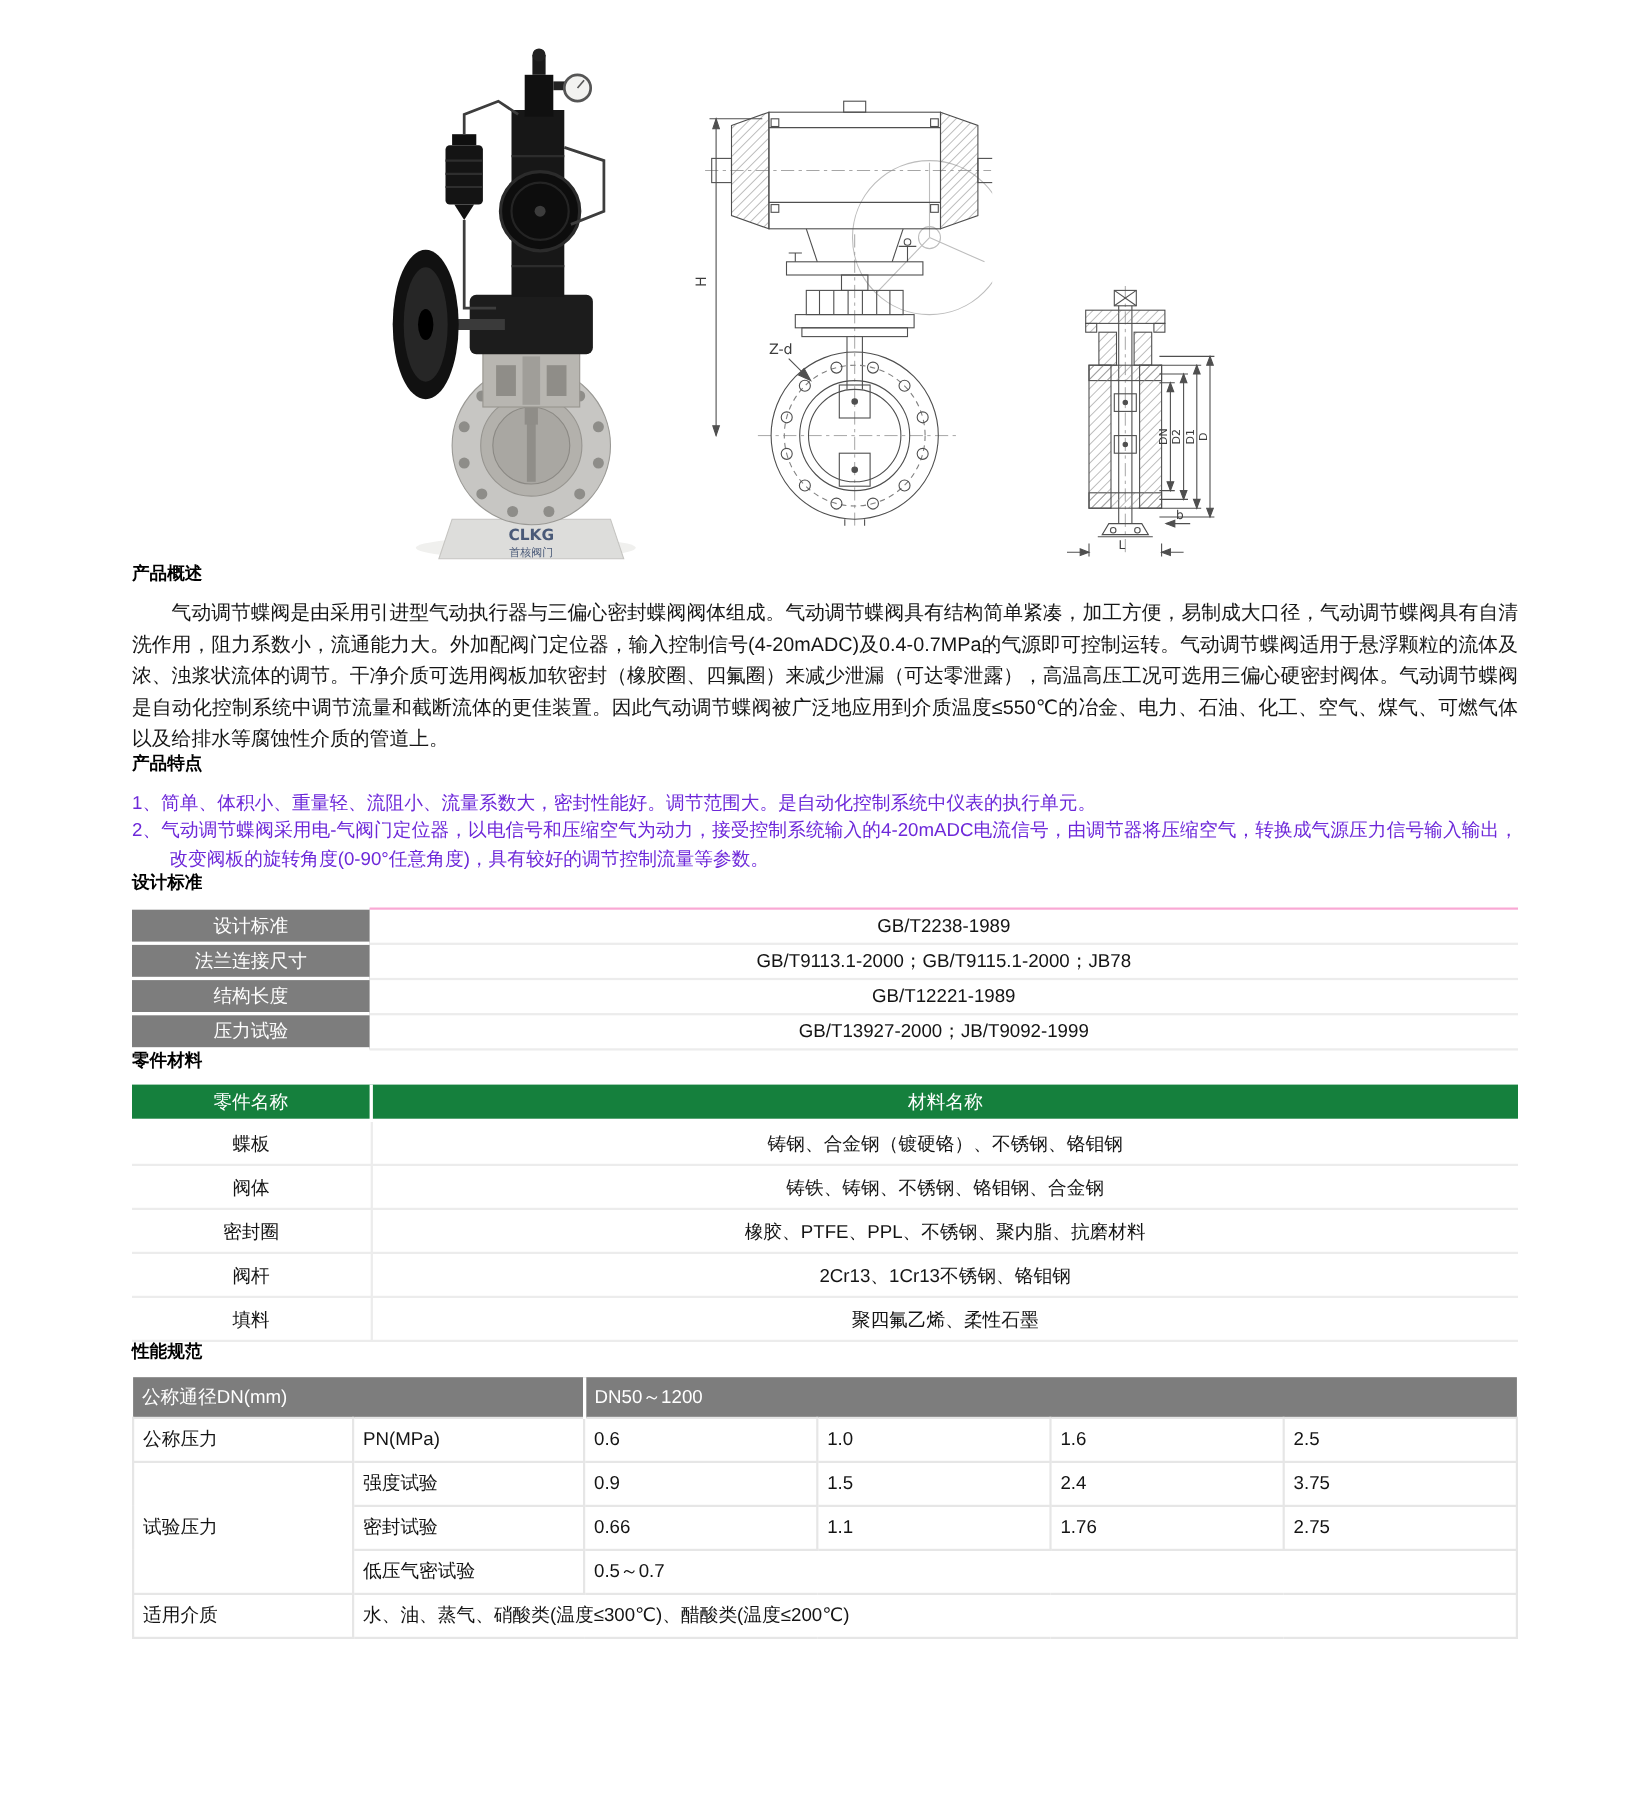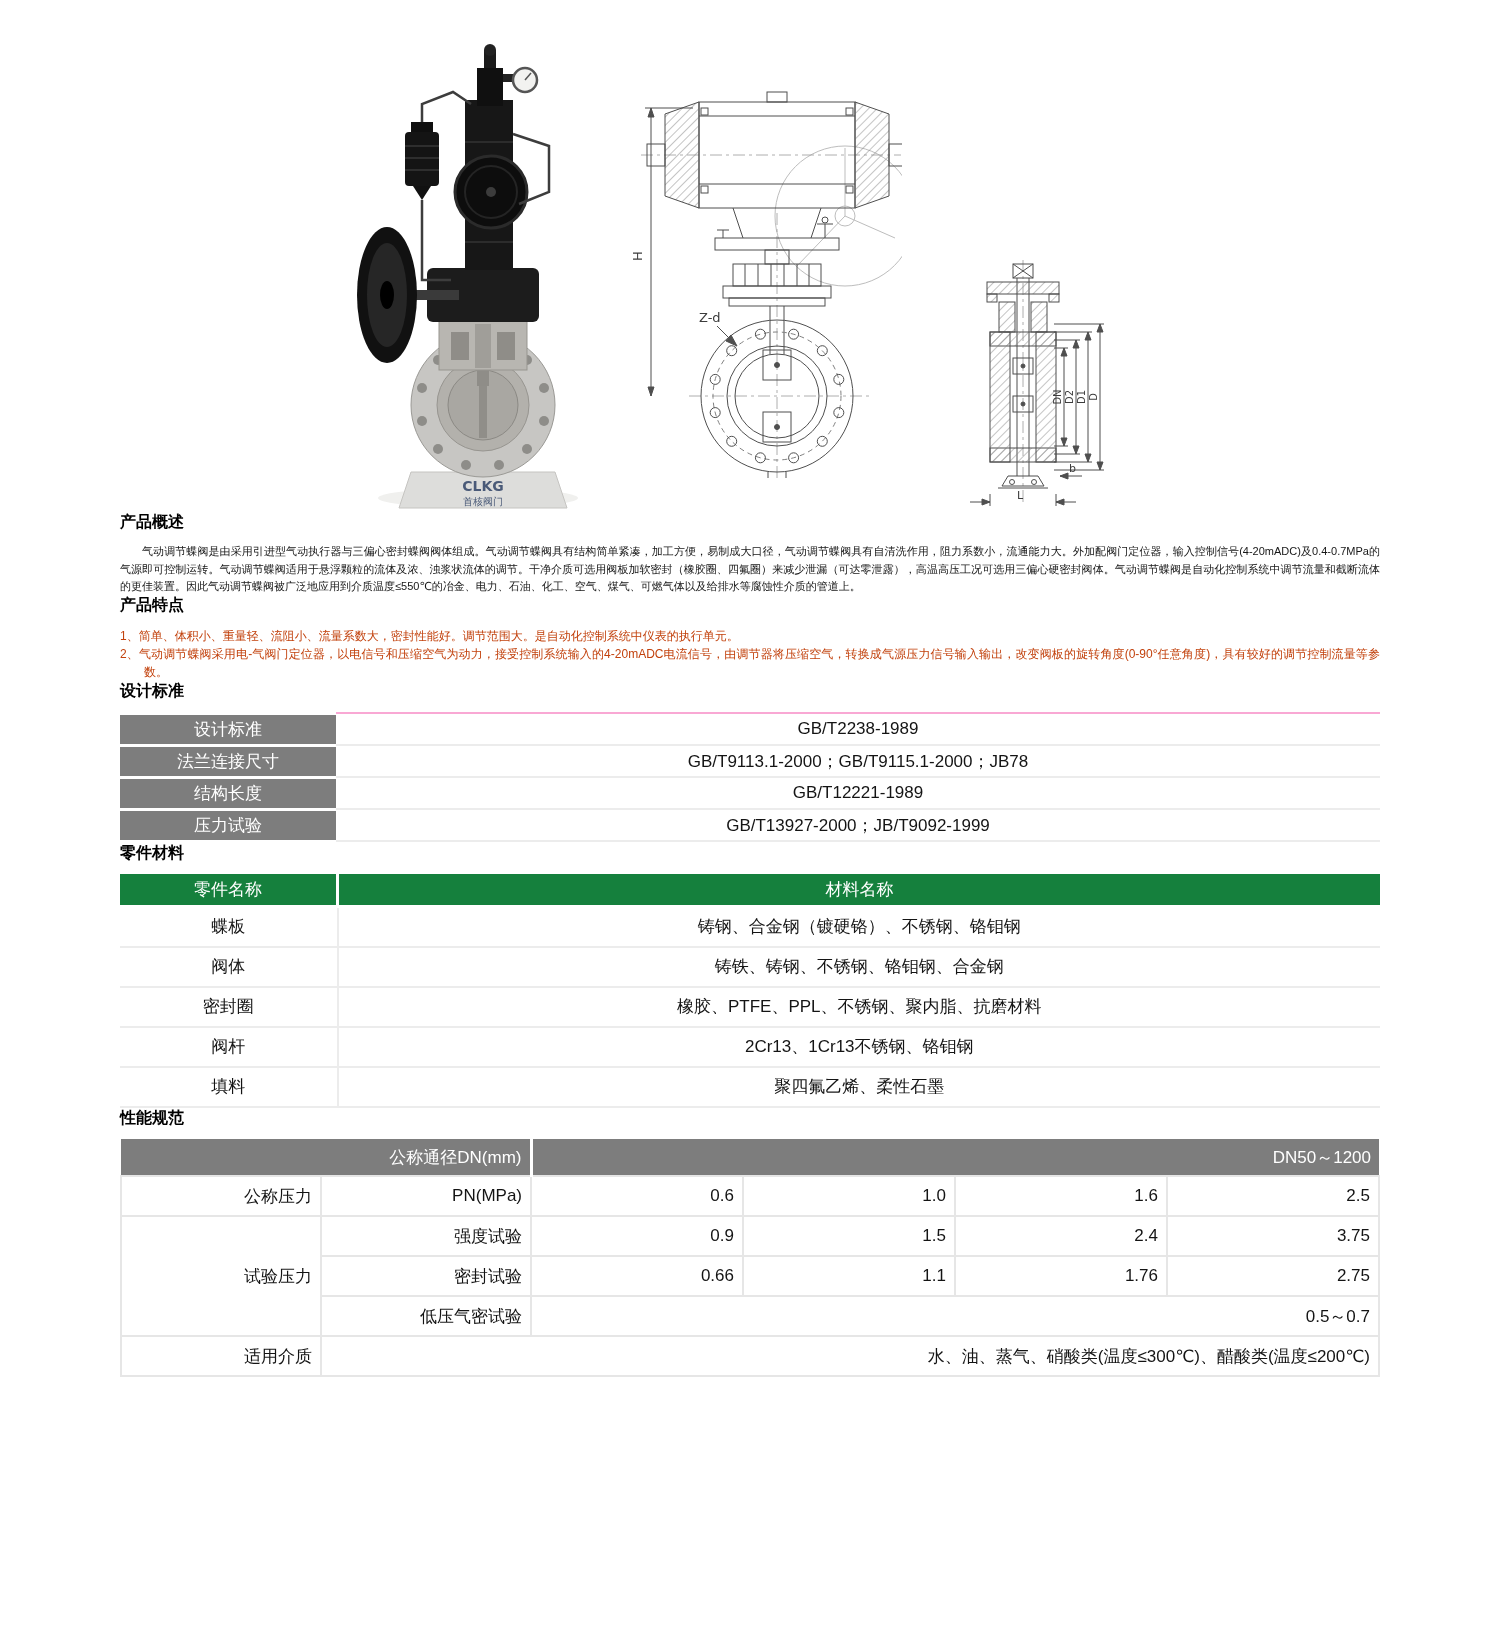"气动调节蝶阀是由采用引进型气动执行器与三偏心密封蝶阀阀体组成。气动调节蝶阀具有结" .para { font-size: 11px -> 18px }
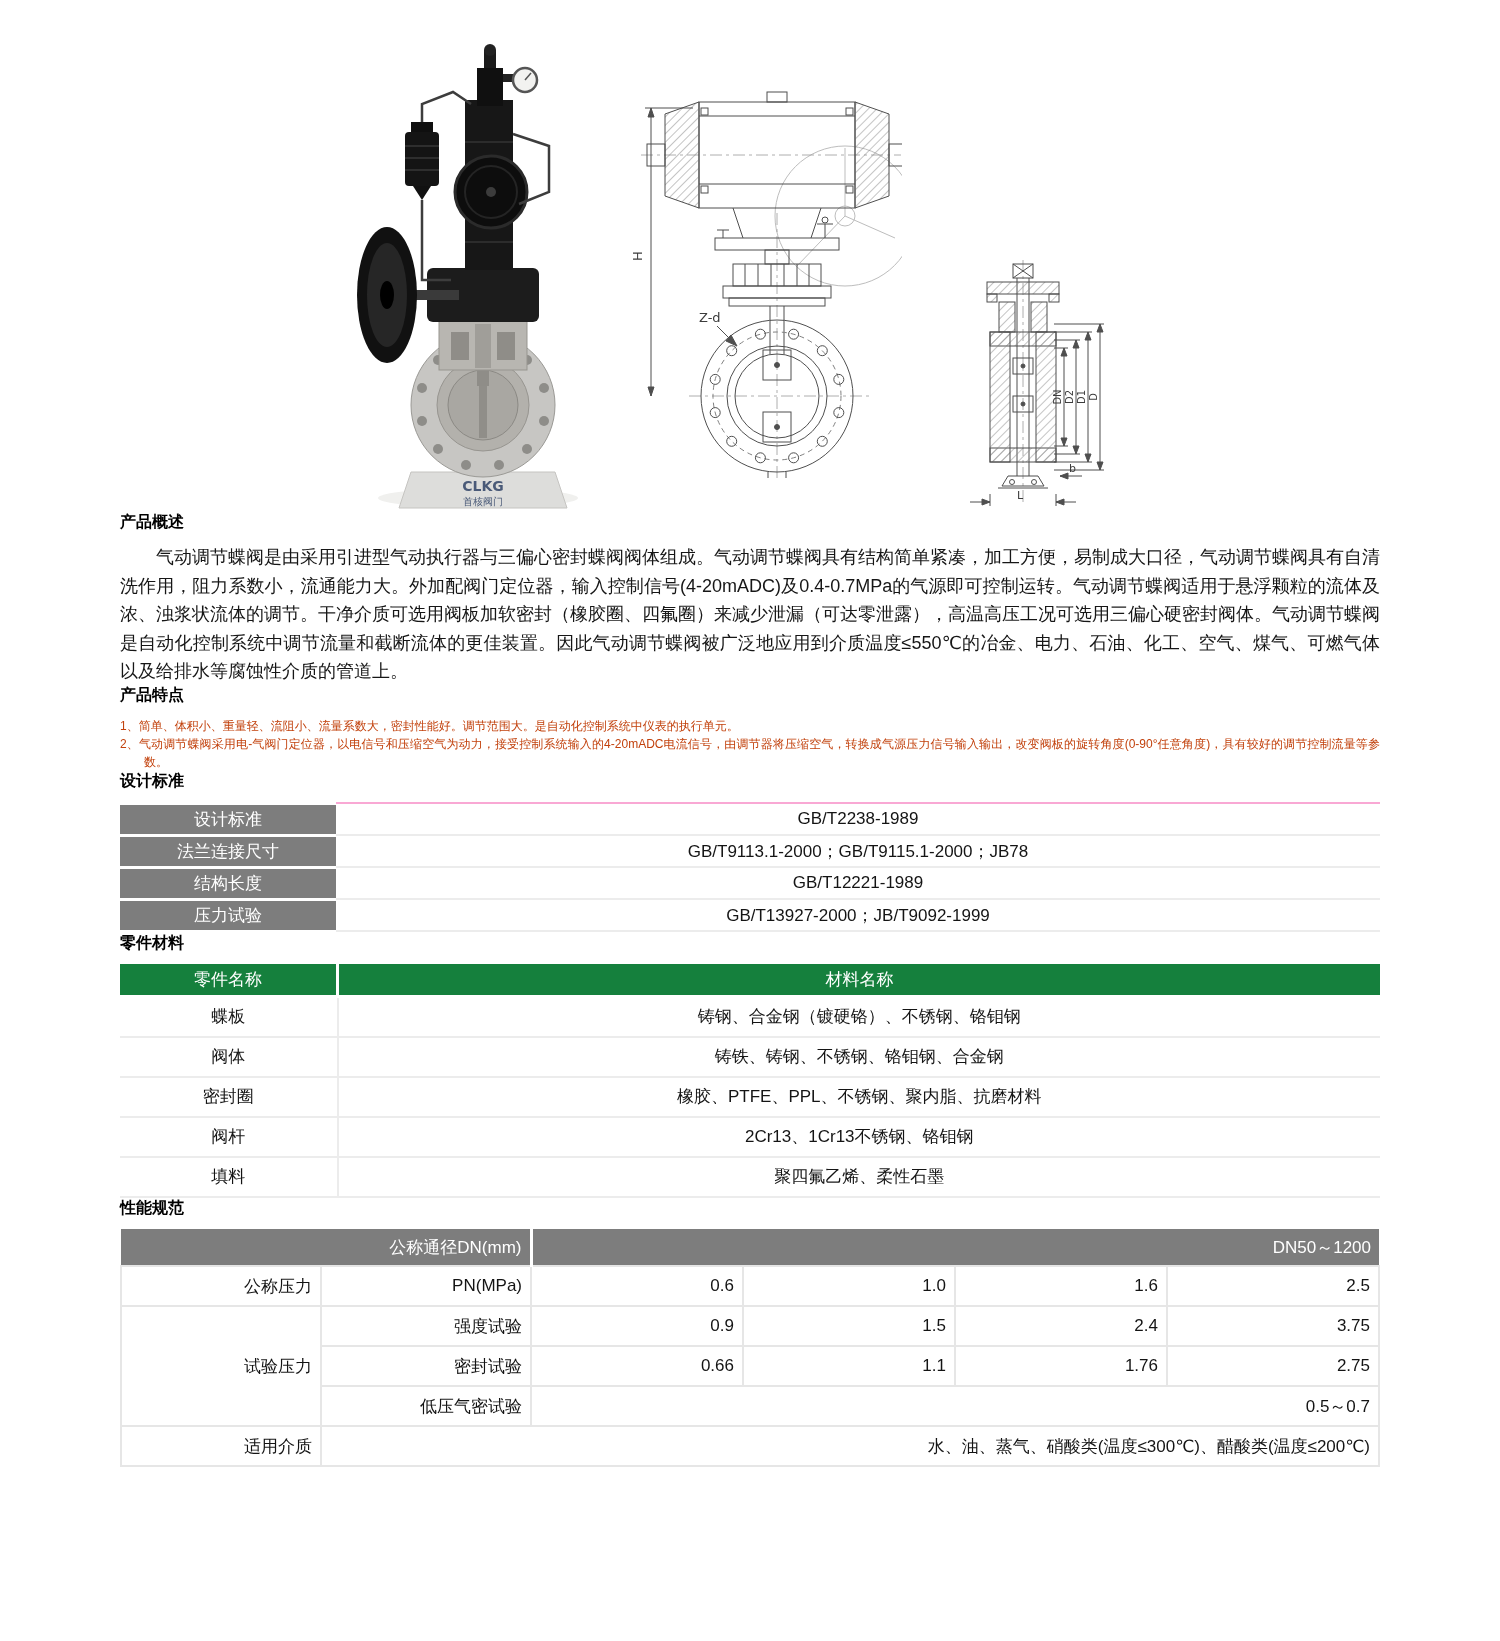"1、简单、体积小、重量轻、流阻小、流量系数大，密封性能好。调节范围大。是自动化控" .feature-item { color: #c2410c -> #6d28d9; font-size: 12px -> 17px }
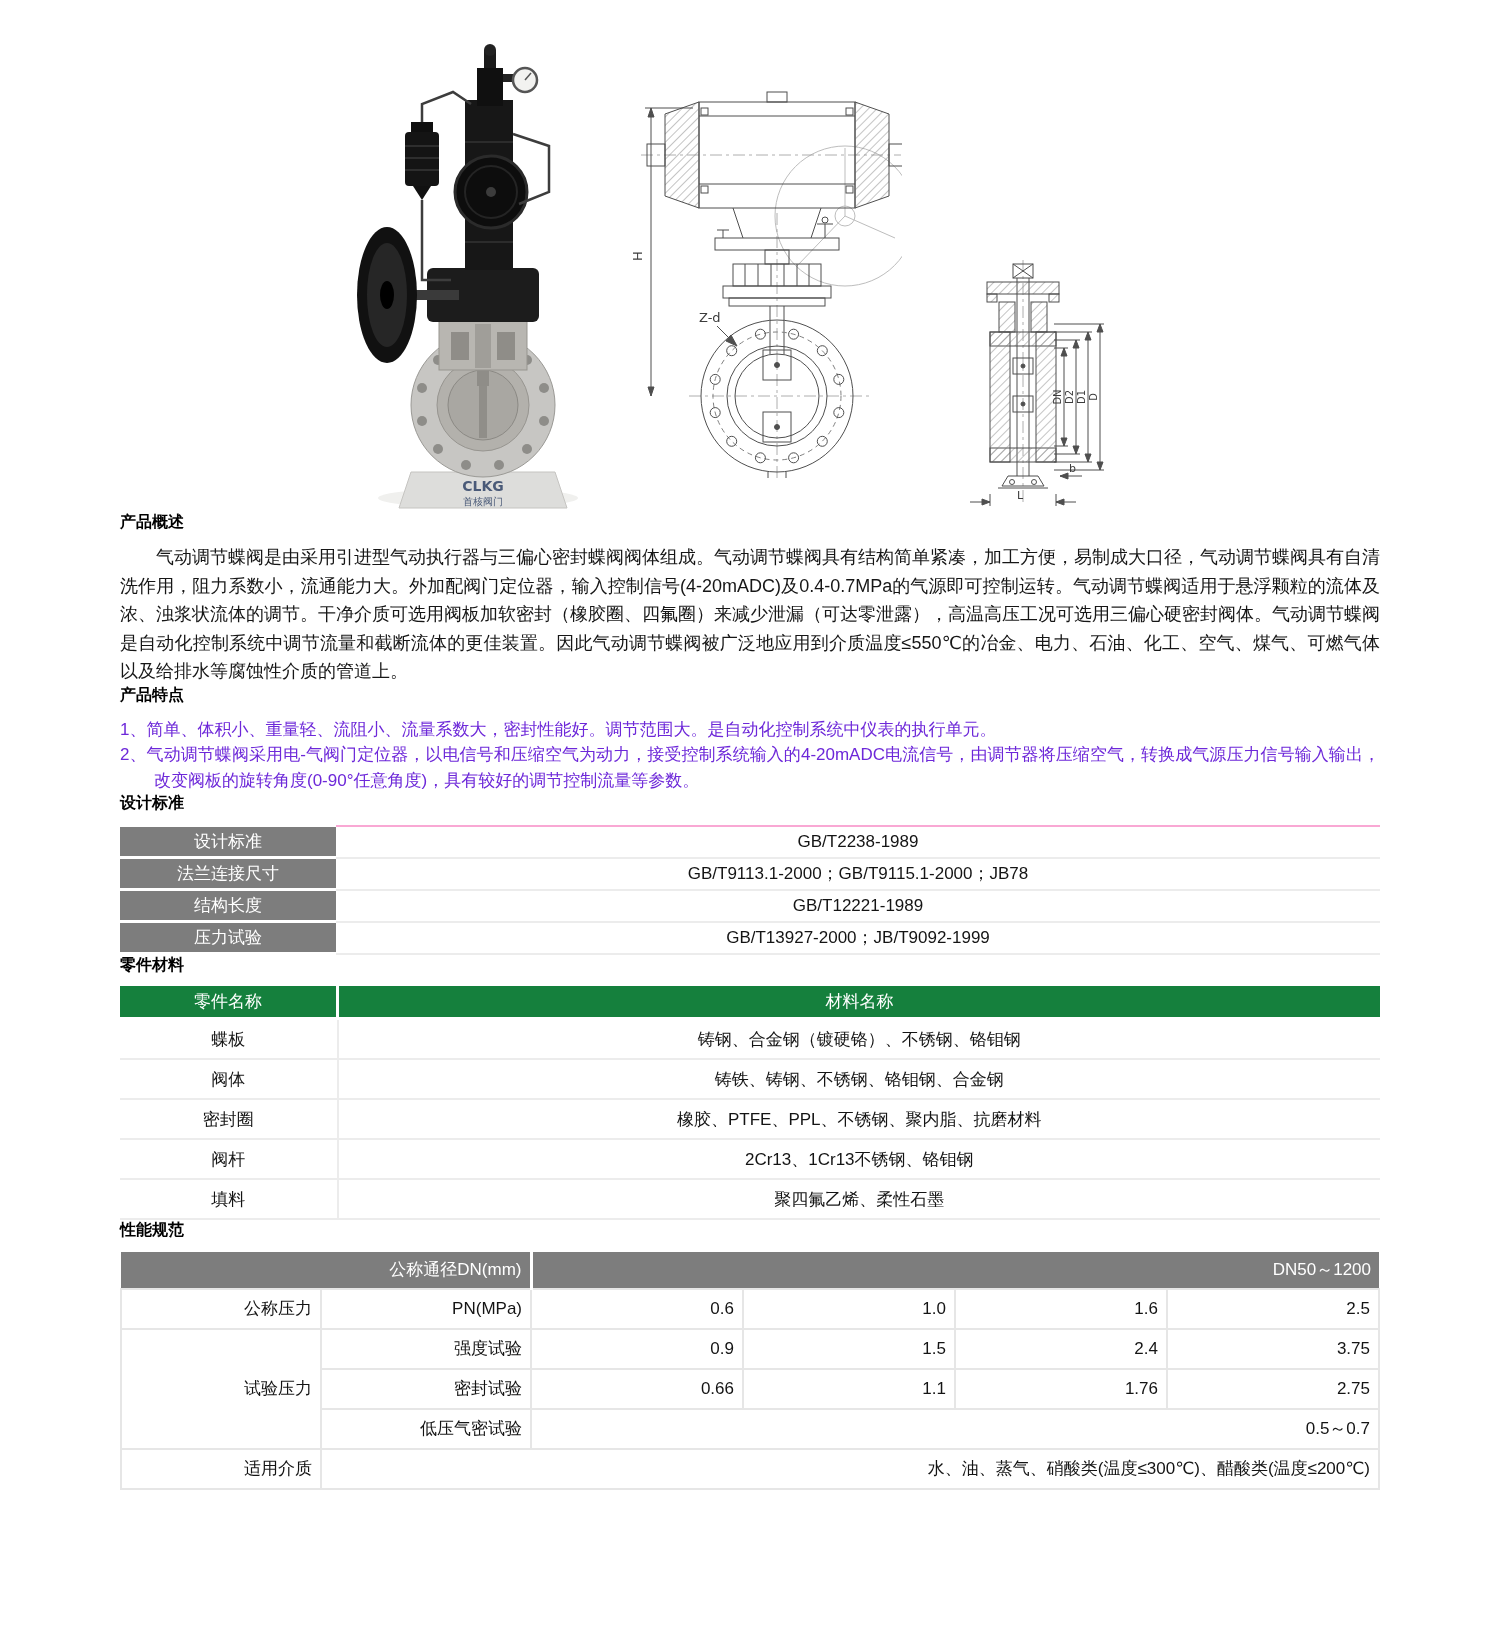"公称通径DN(mm)" .perf td { text-align: right -> left }
